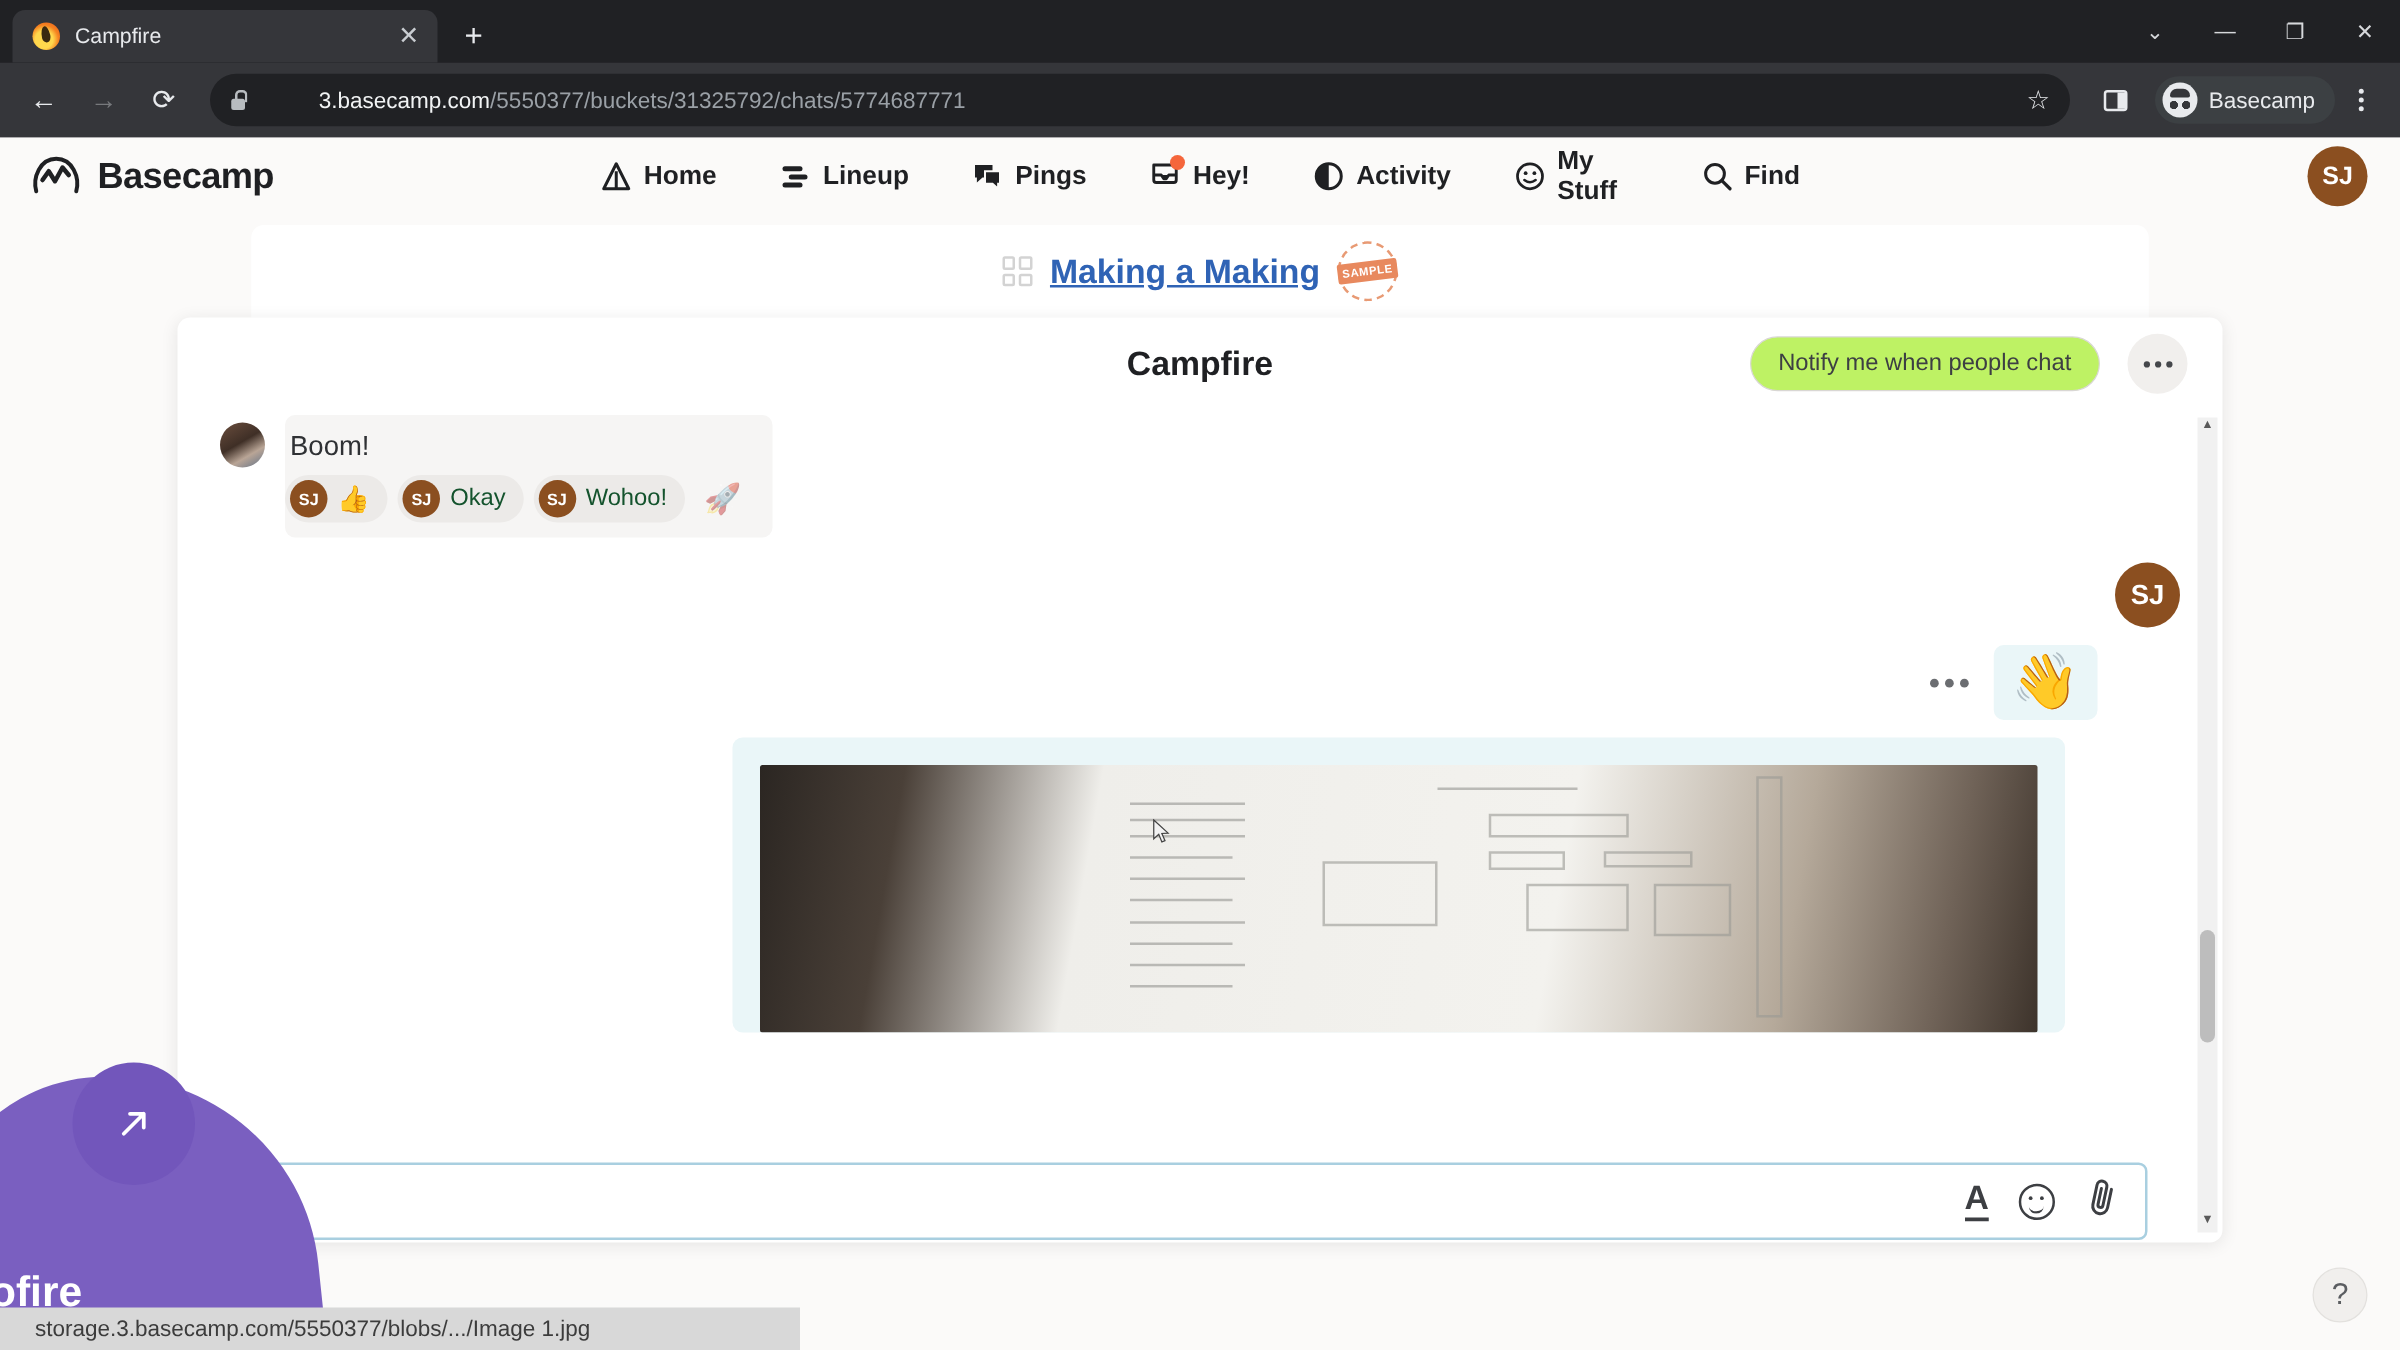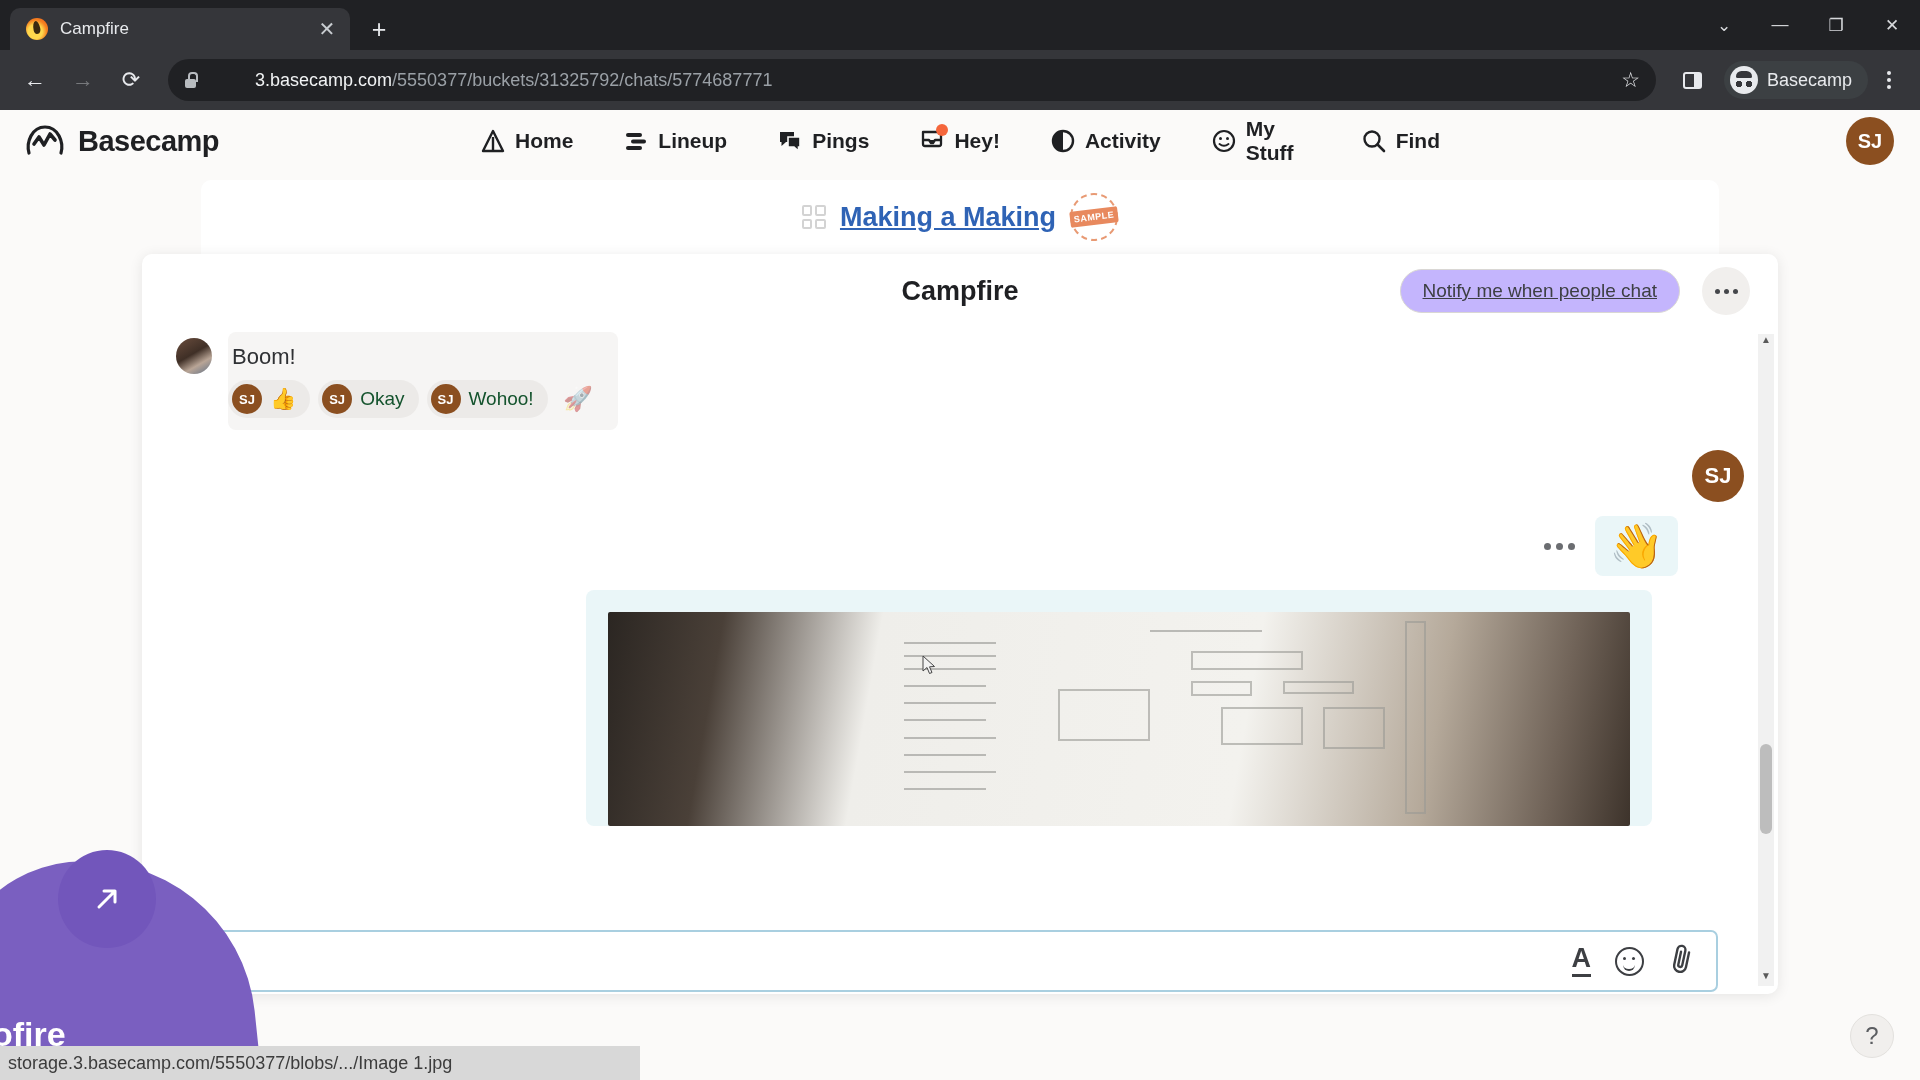"Notify me when people chat" .notify-btn { background: #c4b5fd -> #bef264; text-decoration: underline -> none }
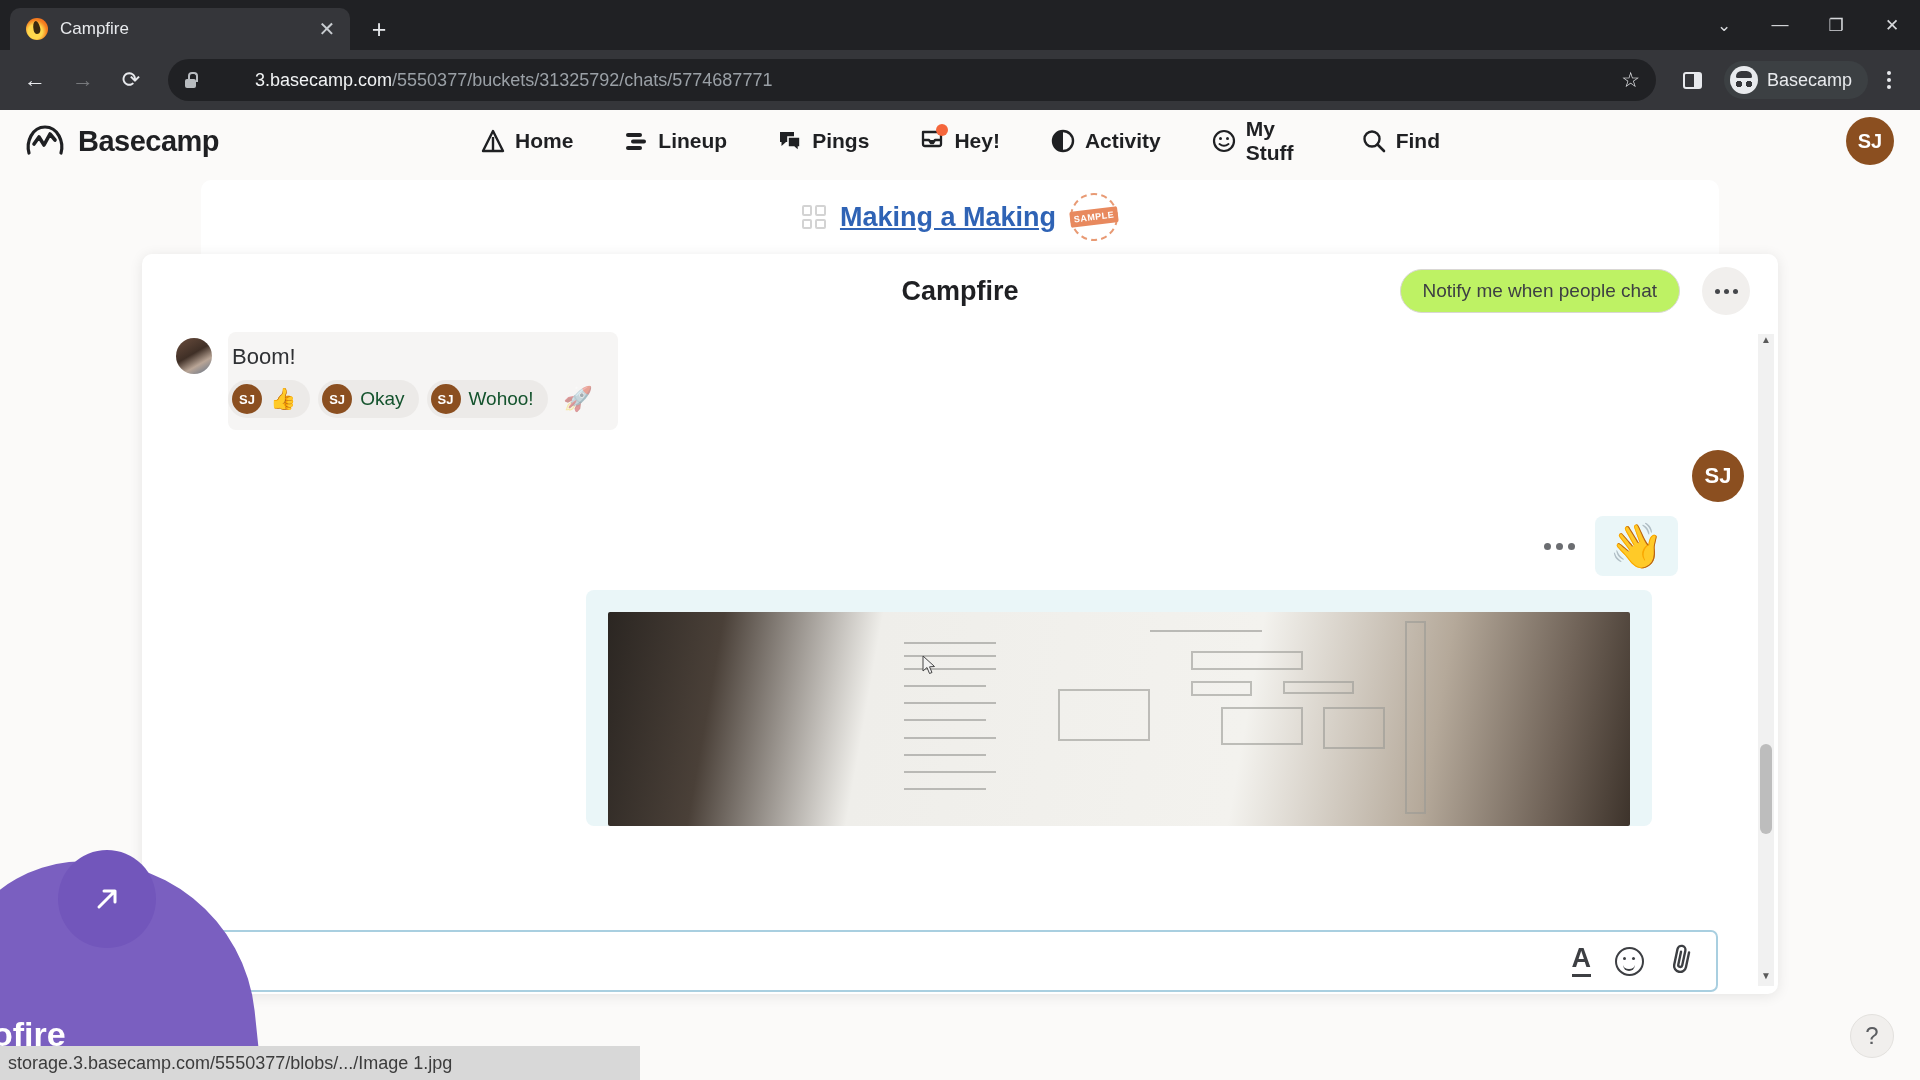"storage.3.basecamp.com/5550377/blobs/..." .statusbar { padding: 0 8px -> 0 28px }
